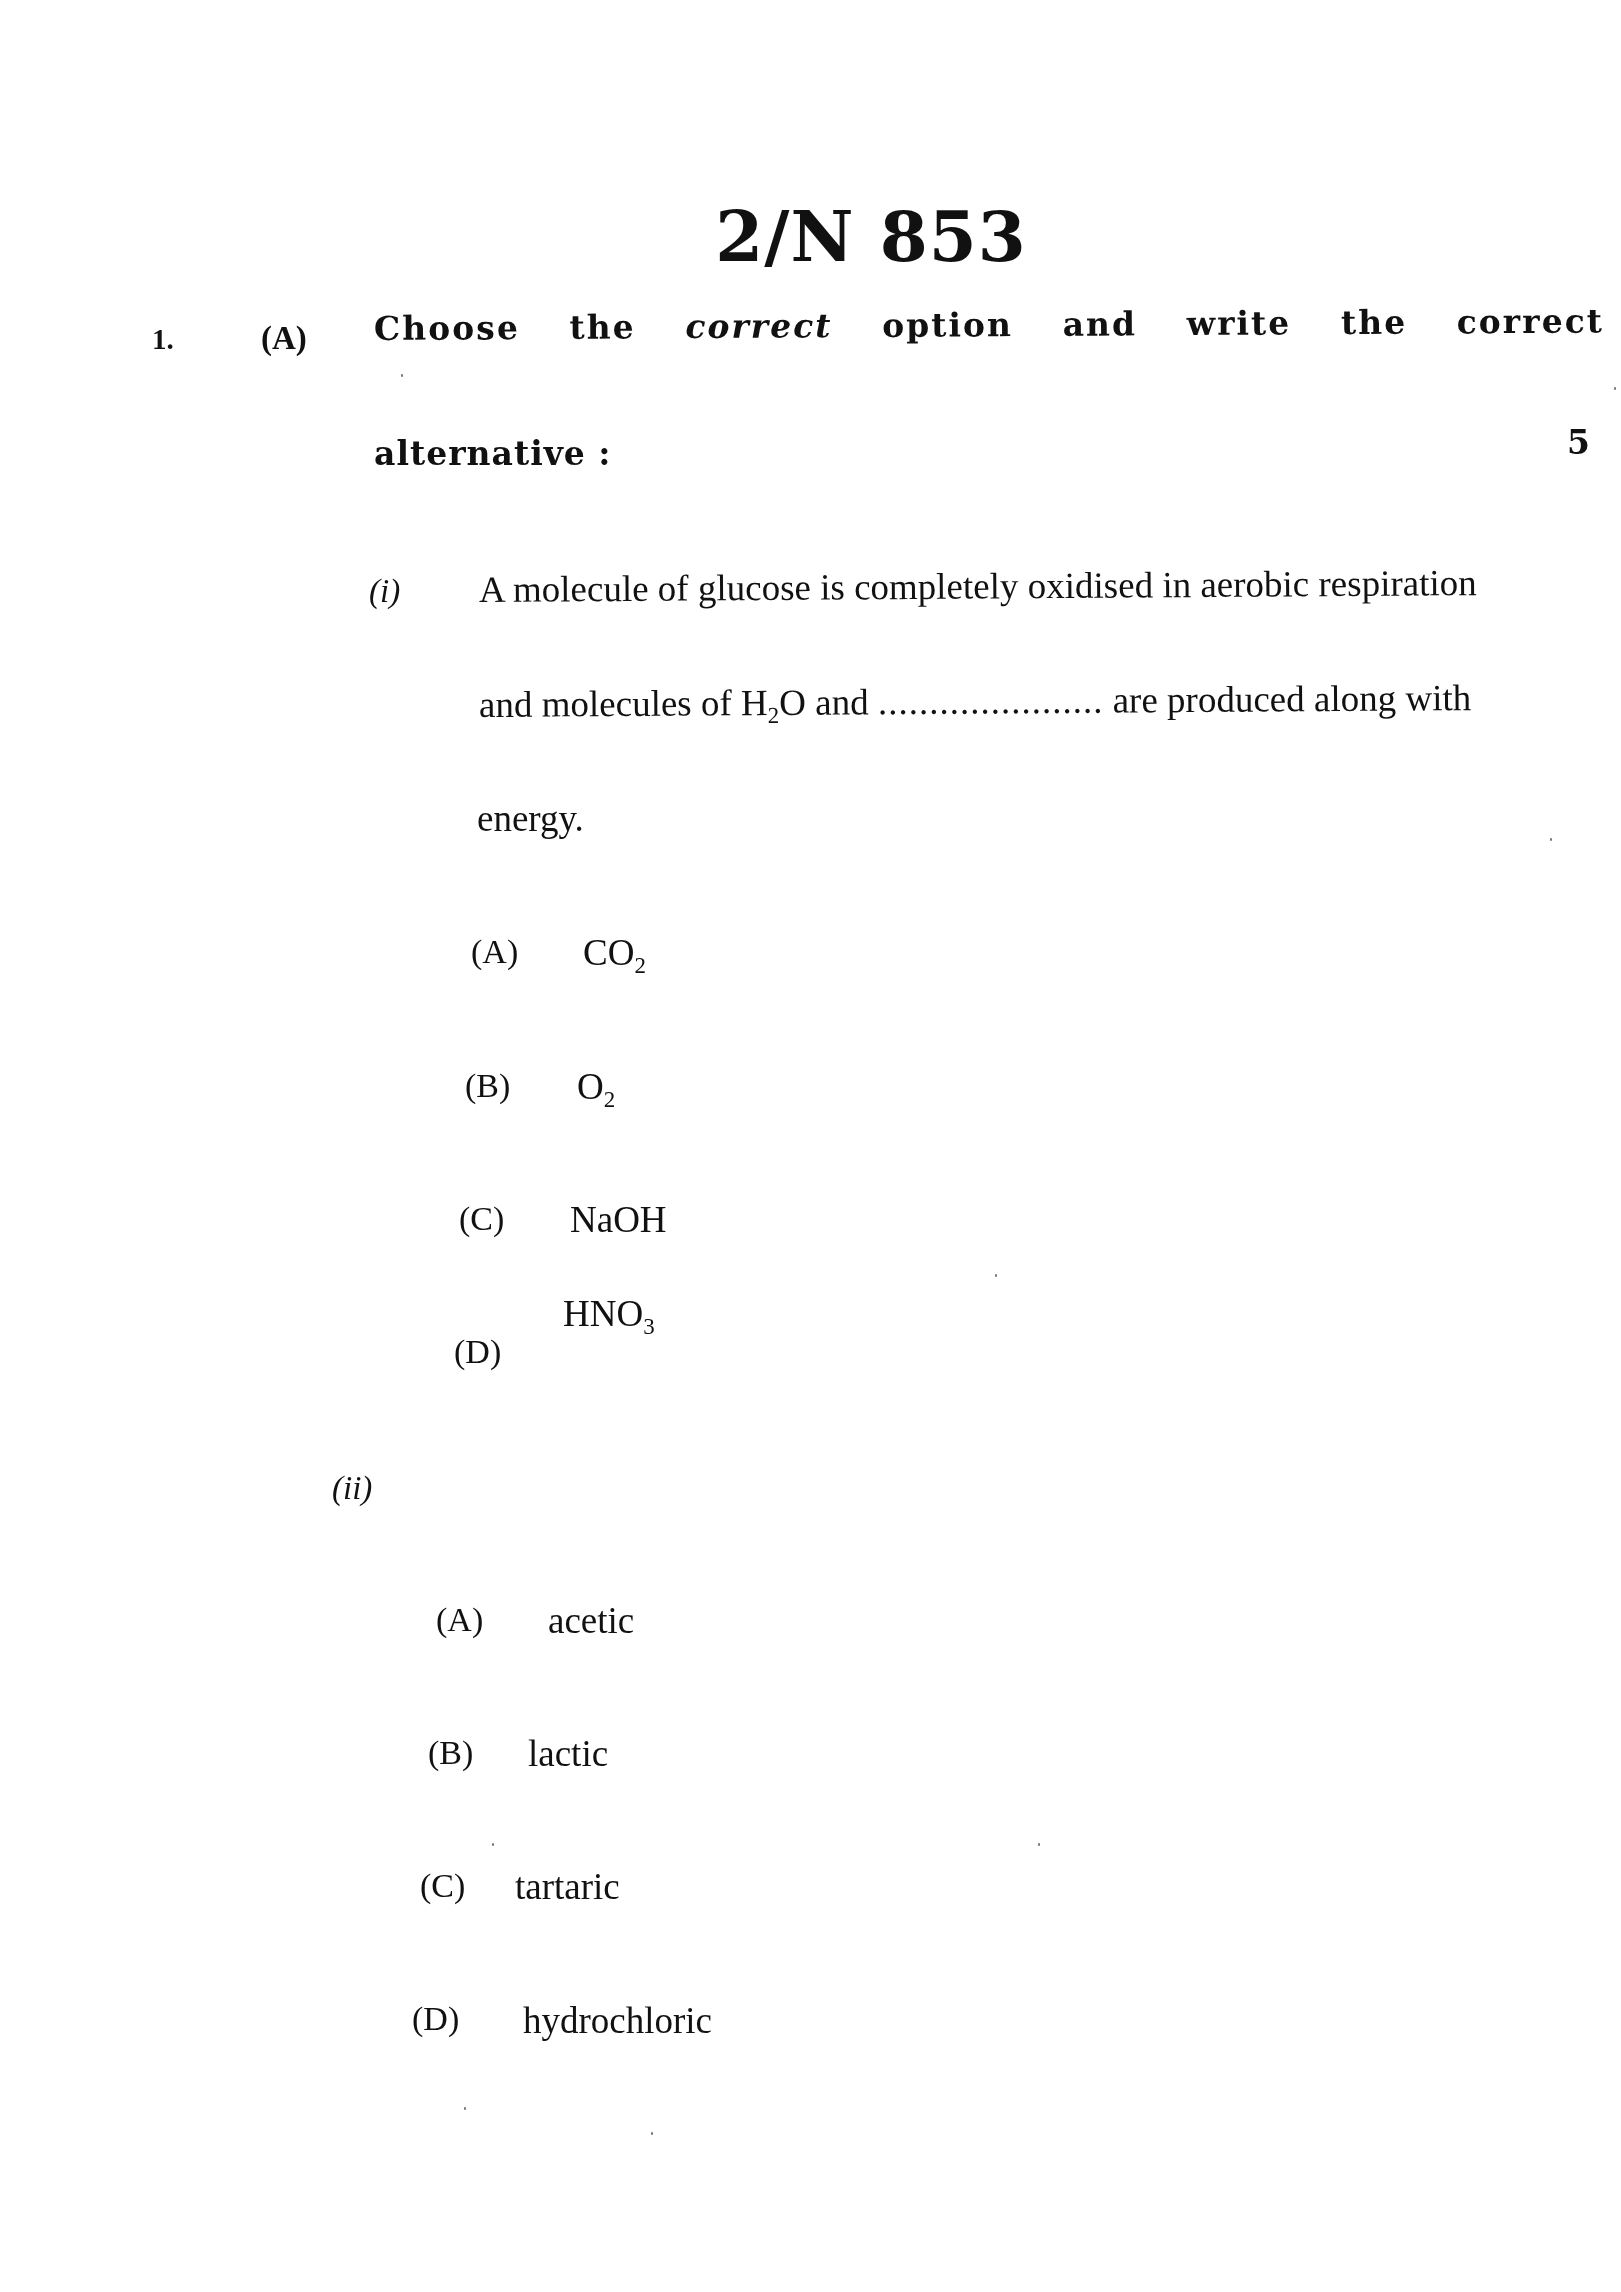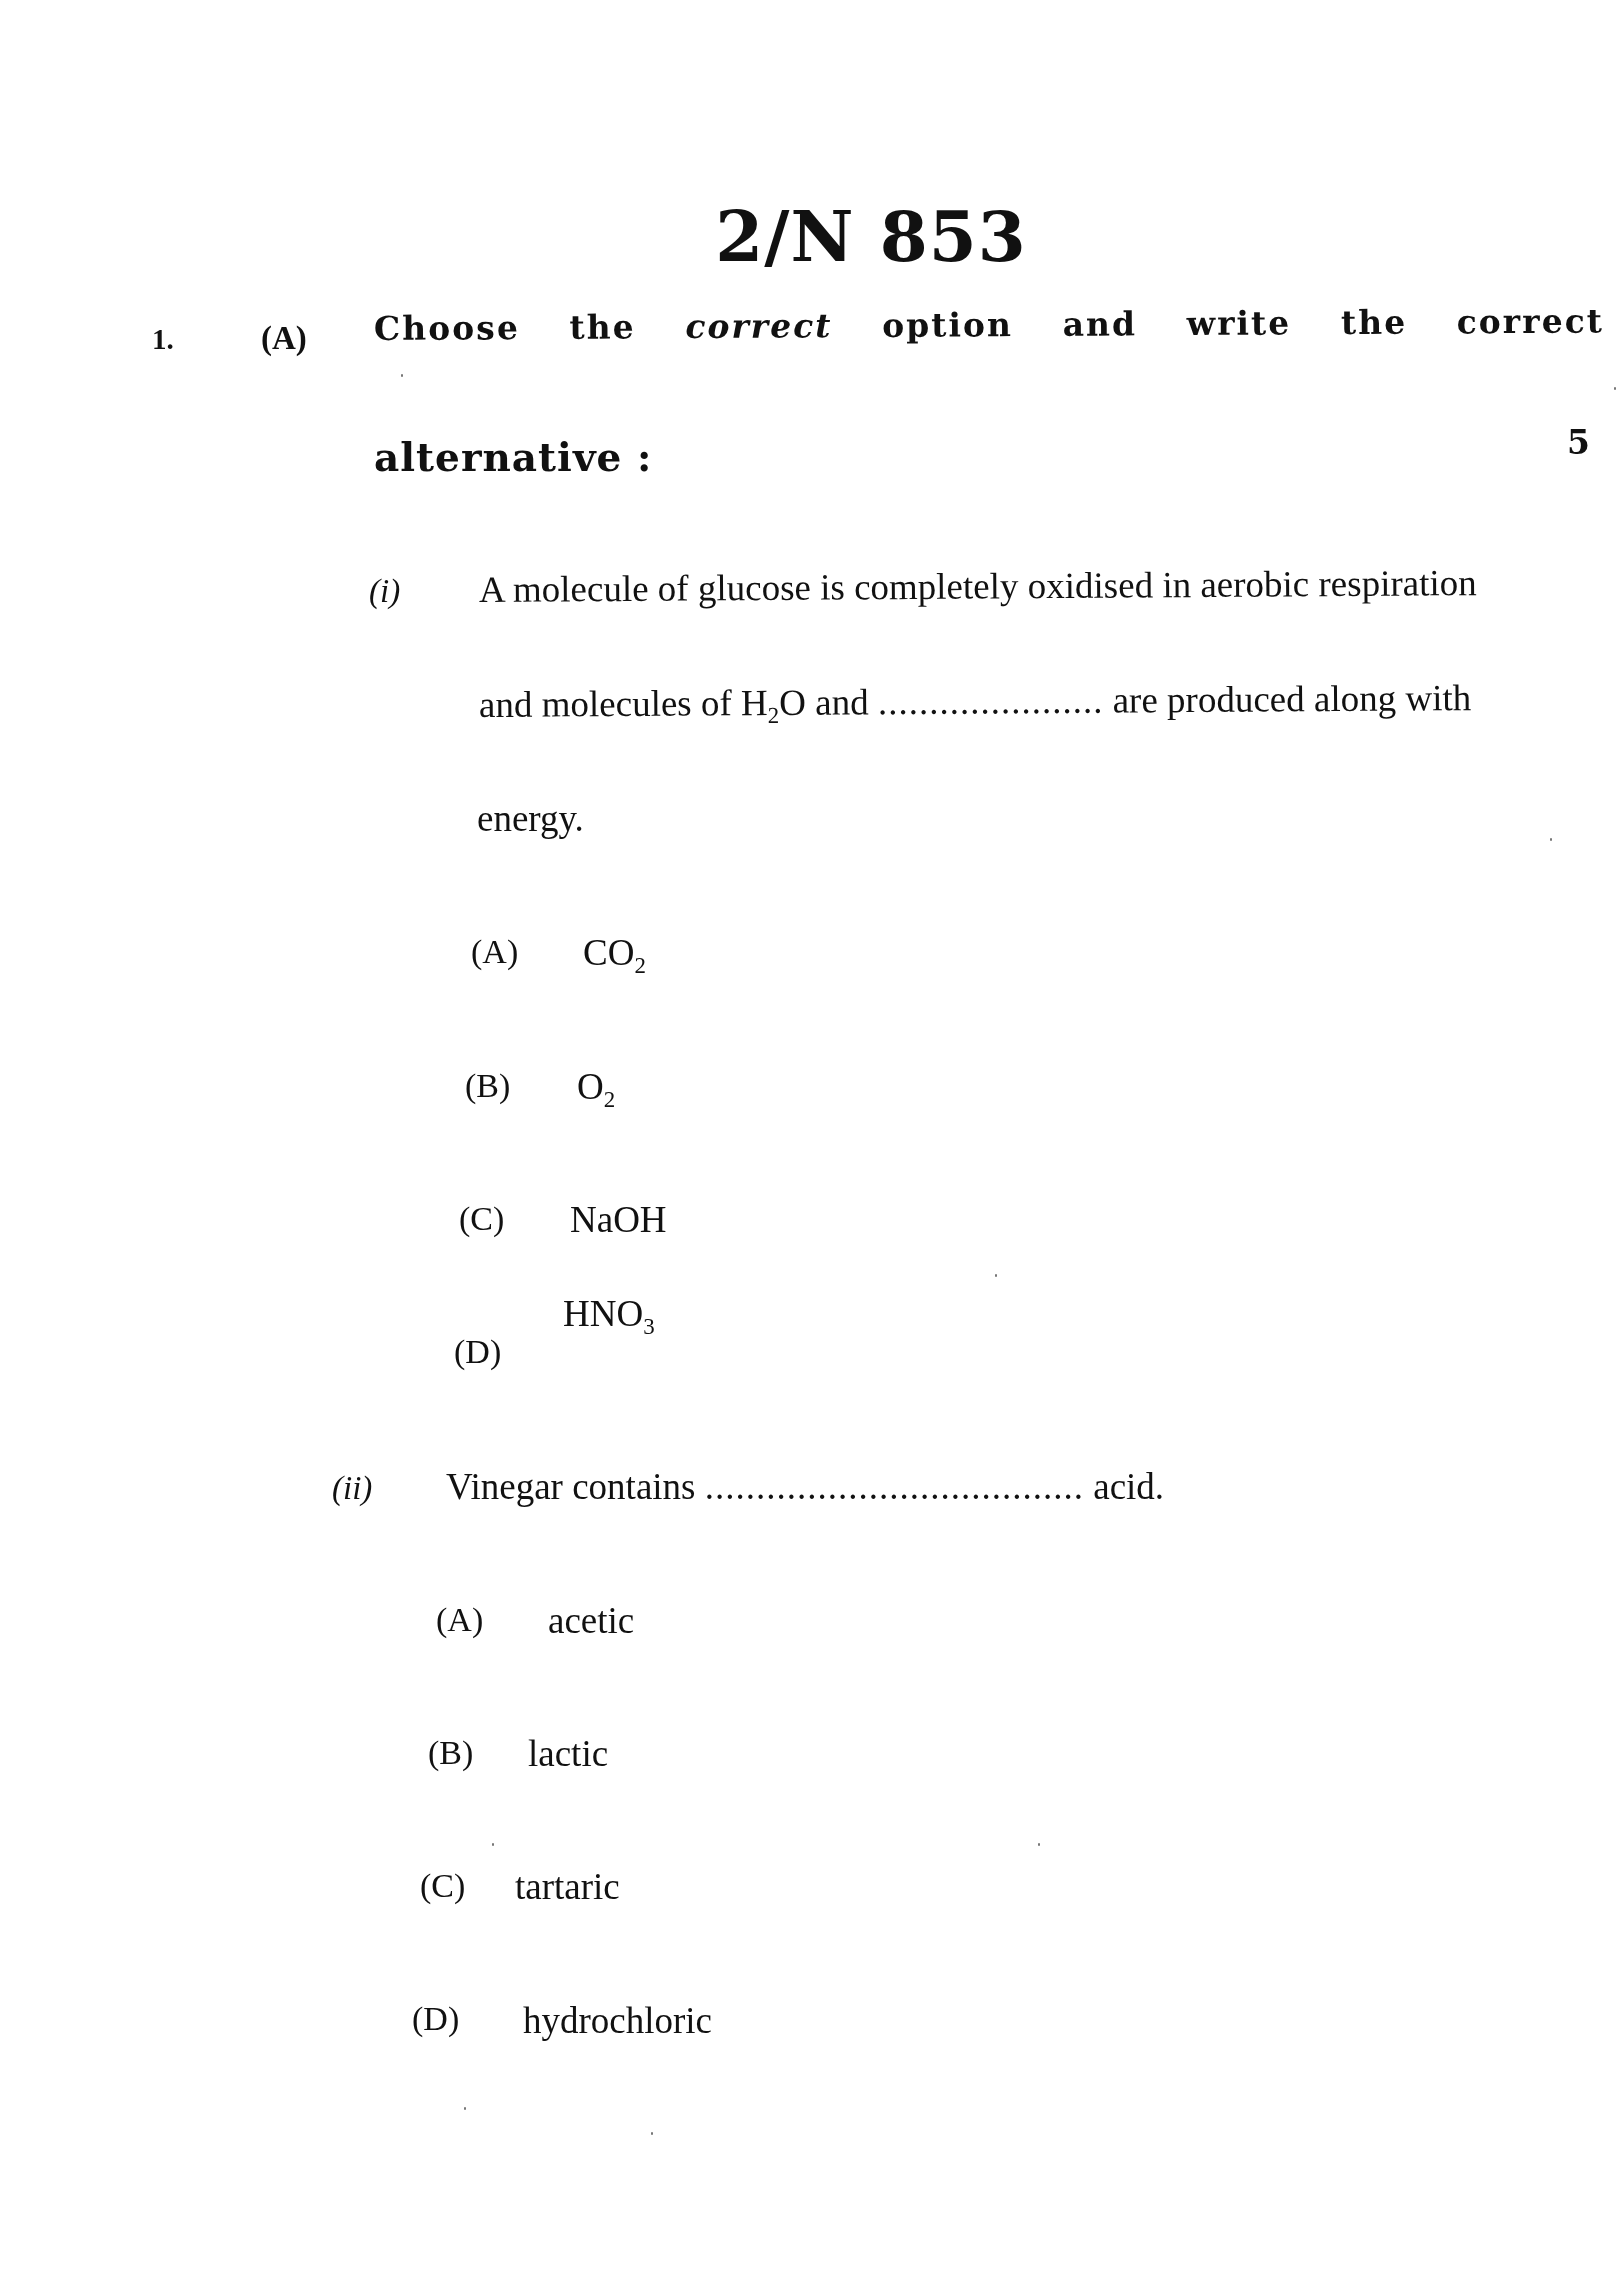"alternative :" .instruction-line2 { font-size: 39px -> 33px }
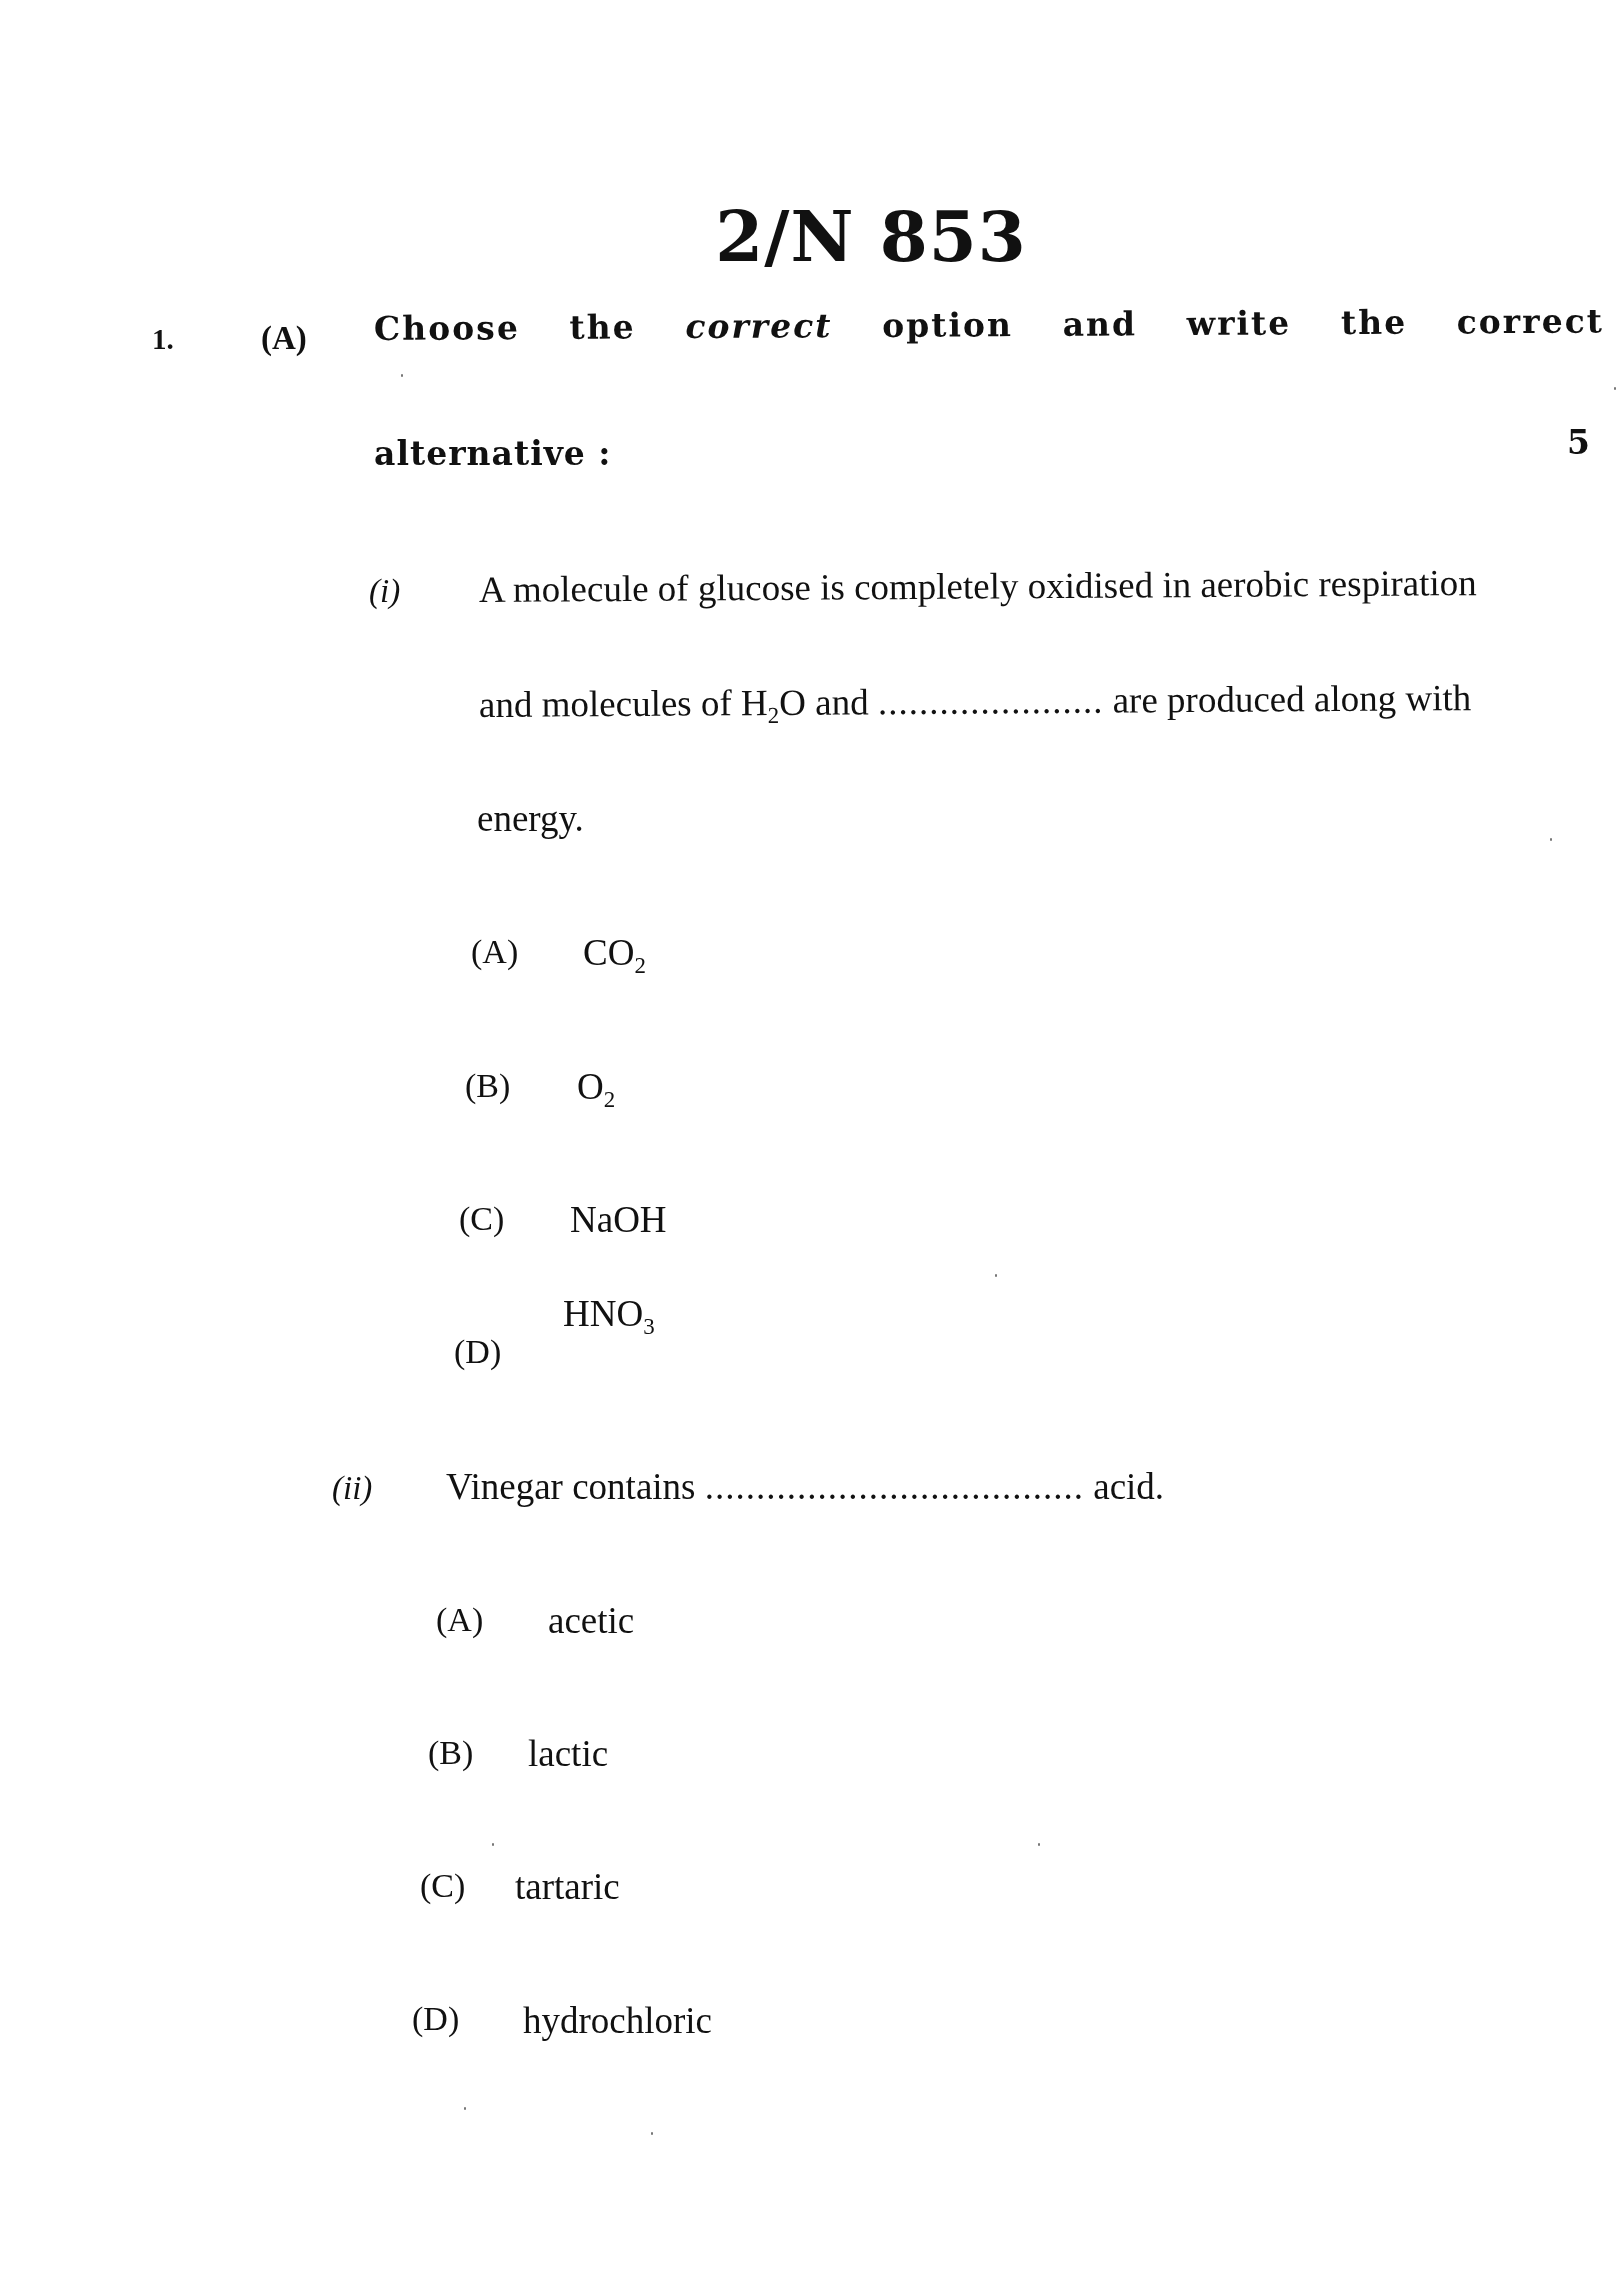"Vinegar contains" div.abs { html: <div> <span>Vinegar contains</span> <span>.....................................</span> <span>acid.</span> </div> -> none }
